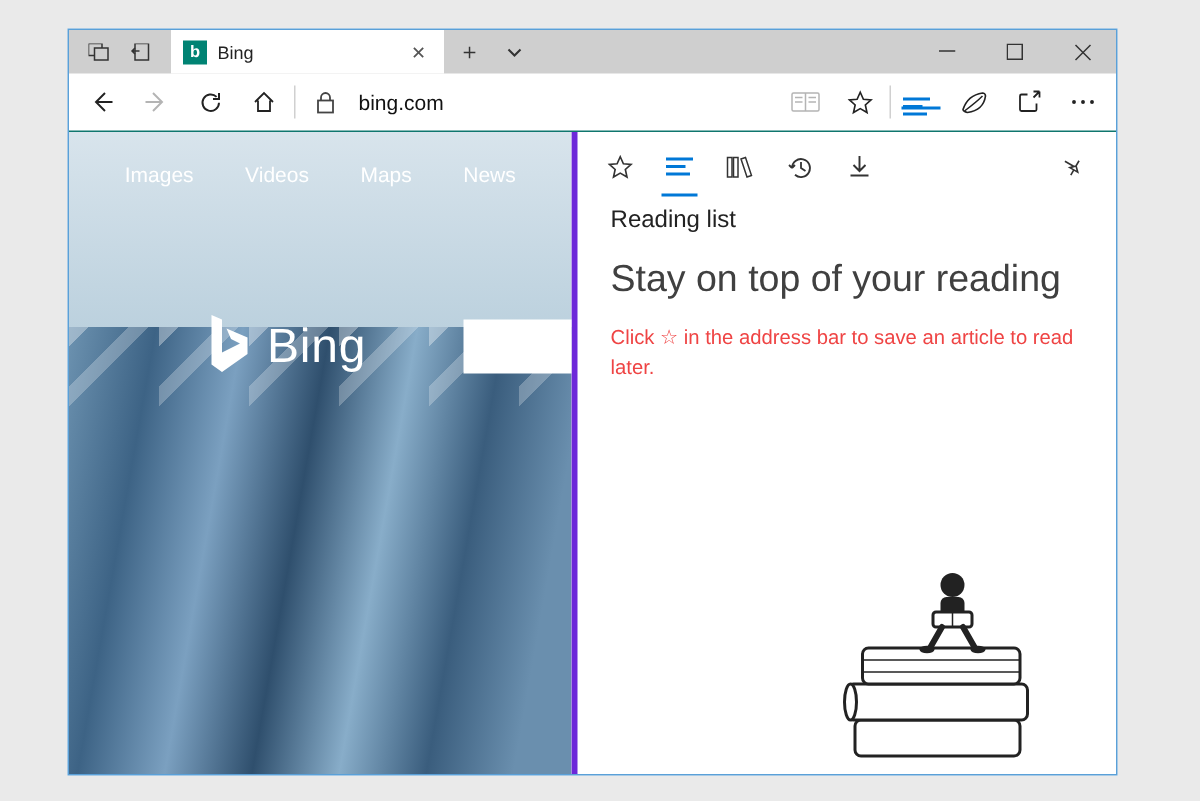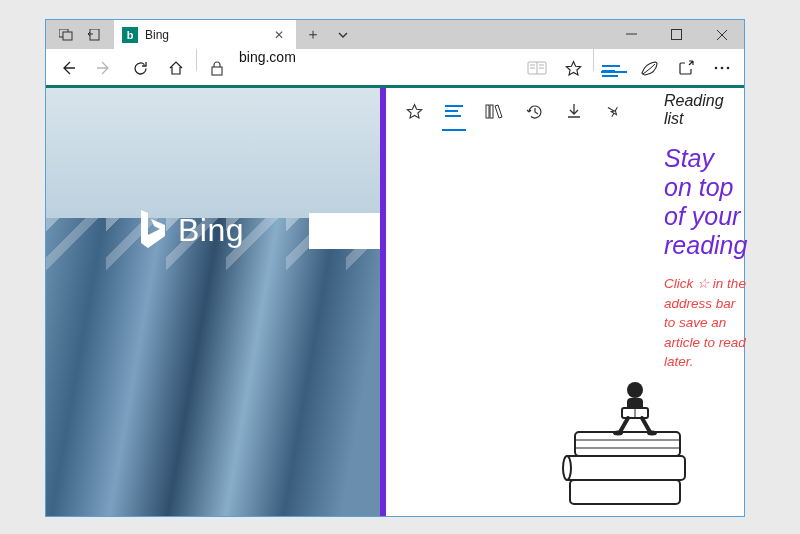"bing.com" .addrbar { align-items: flex-start -> center; border-bottom: 3px solid #0f766e -> 1px solid #0f766e }
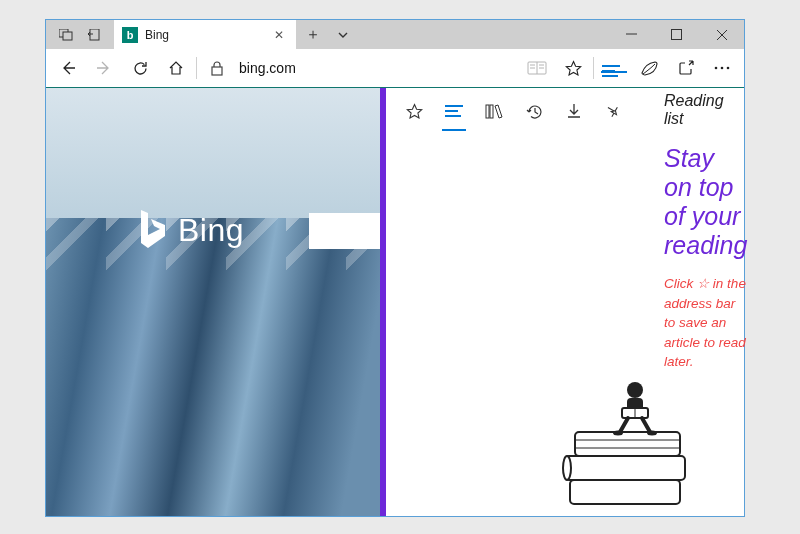"Images" div.bing-nav { html: none -> <div> <span>Images</span> <span>Videos</span> <span>Maps</span> <span>News</span> </div> }
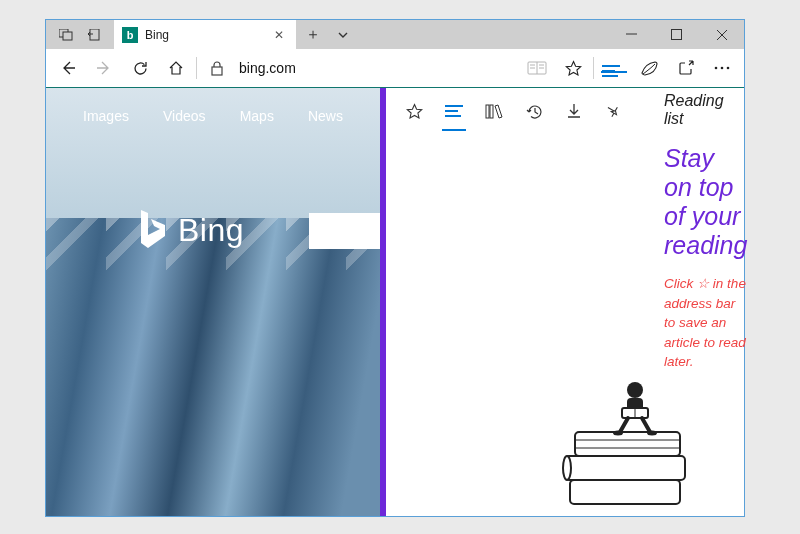"Reading list" .hub-panel { border-left: 6px solid #6d28d9 -> 4px solid #6d28d9; flex-direction: row -> column; font-style: italic -> none }
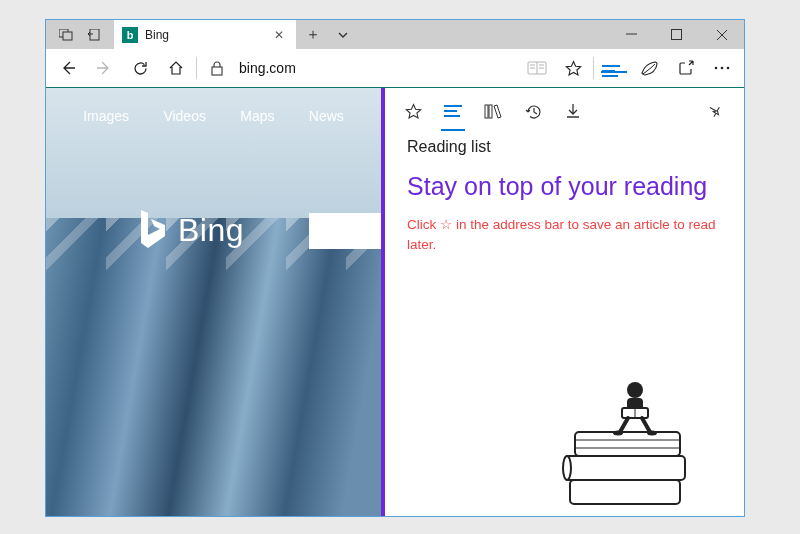"Stay on top of your" .hub-body h1 { color: #6d28d9 -> #404040 }
